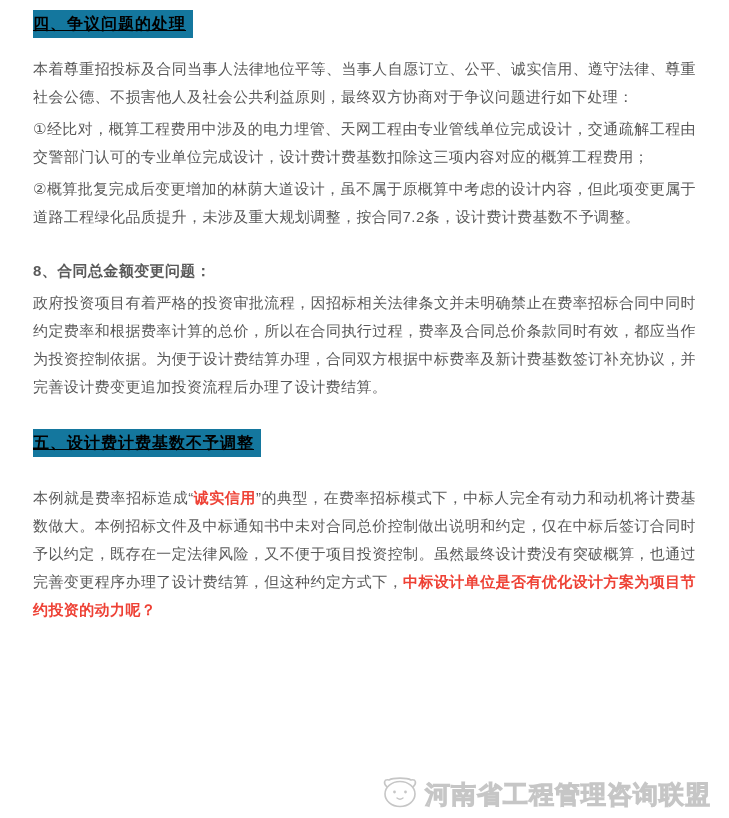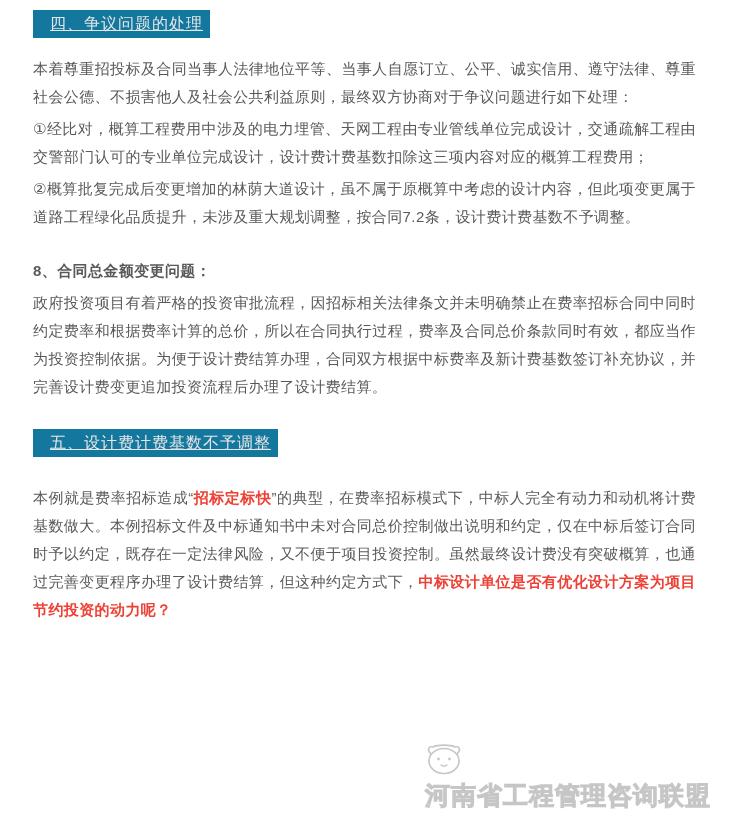"四、争议问题的处理" .section-header { color: #e5e5e5 -> #000000; font-weight: normal -> bold; padding: 4px 7px 4px 17px -> 4px 7px 4px 0 }
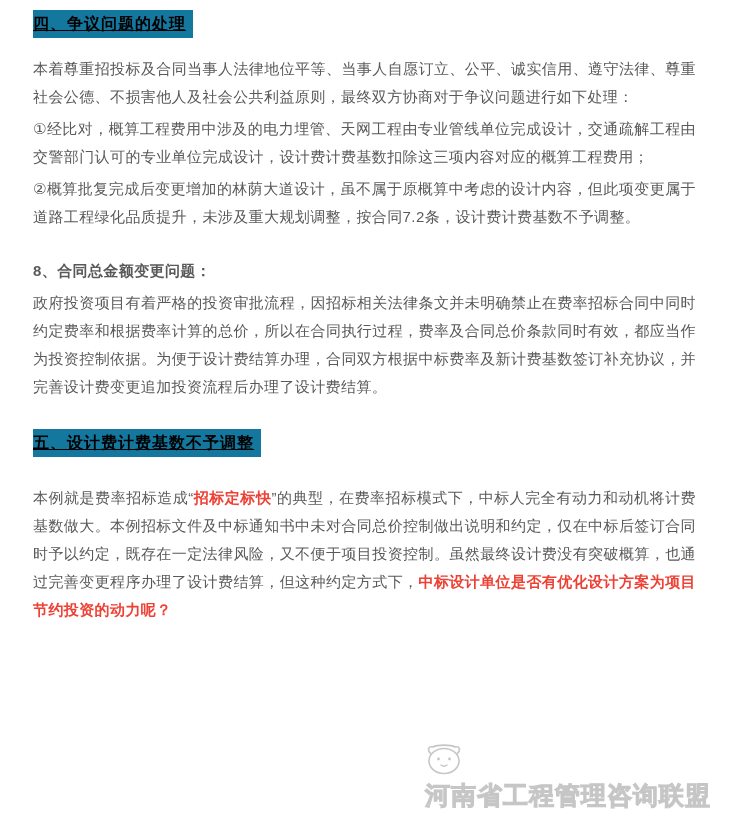"招标定标快" span.red-bold { text: 招标定标快 -> 诚实信用 }
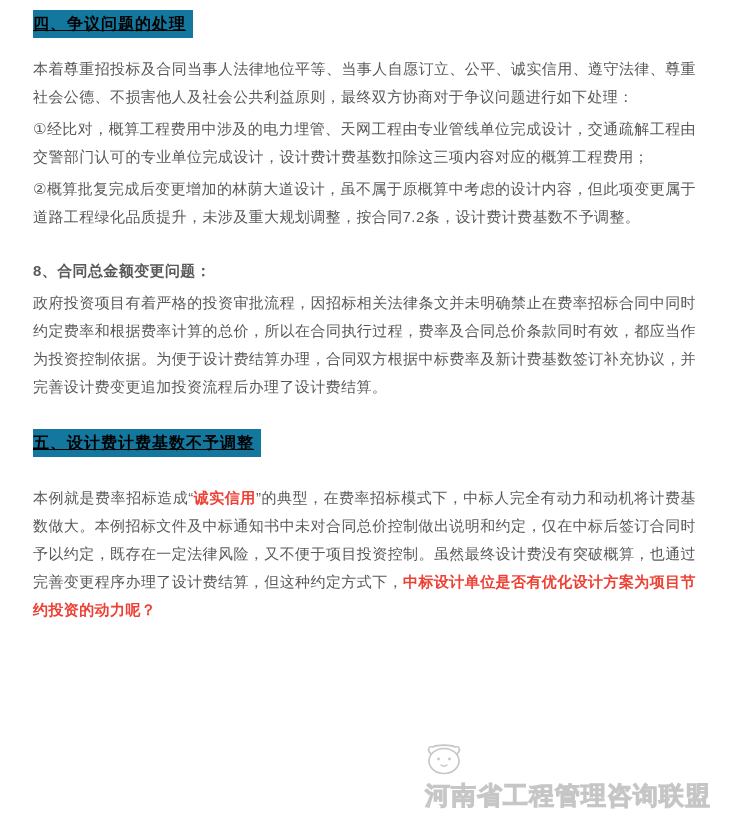"河南省工程管理咨询联盟" .watermark { align-items: flex-start -> center; flex-direction: column -> none }
